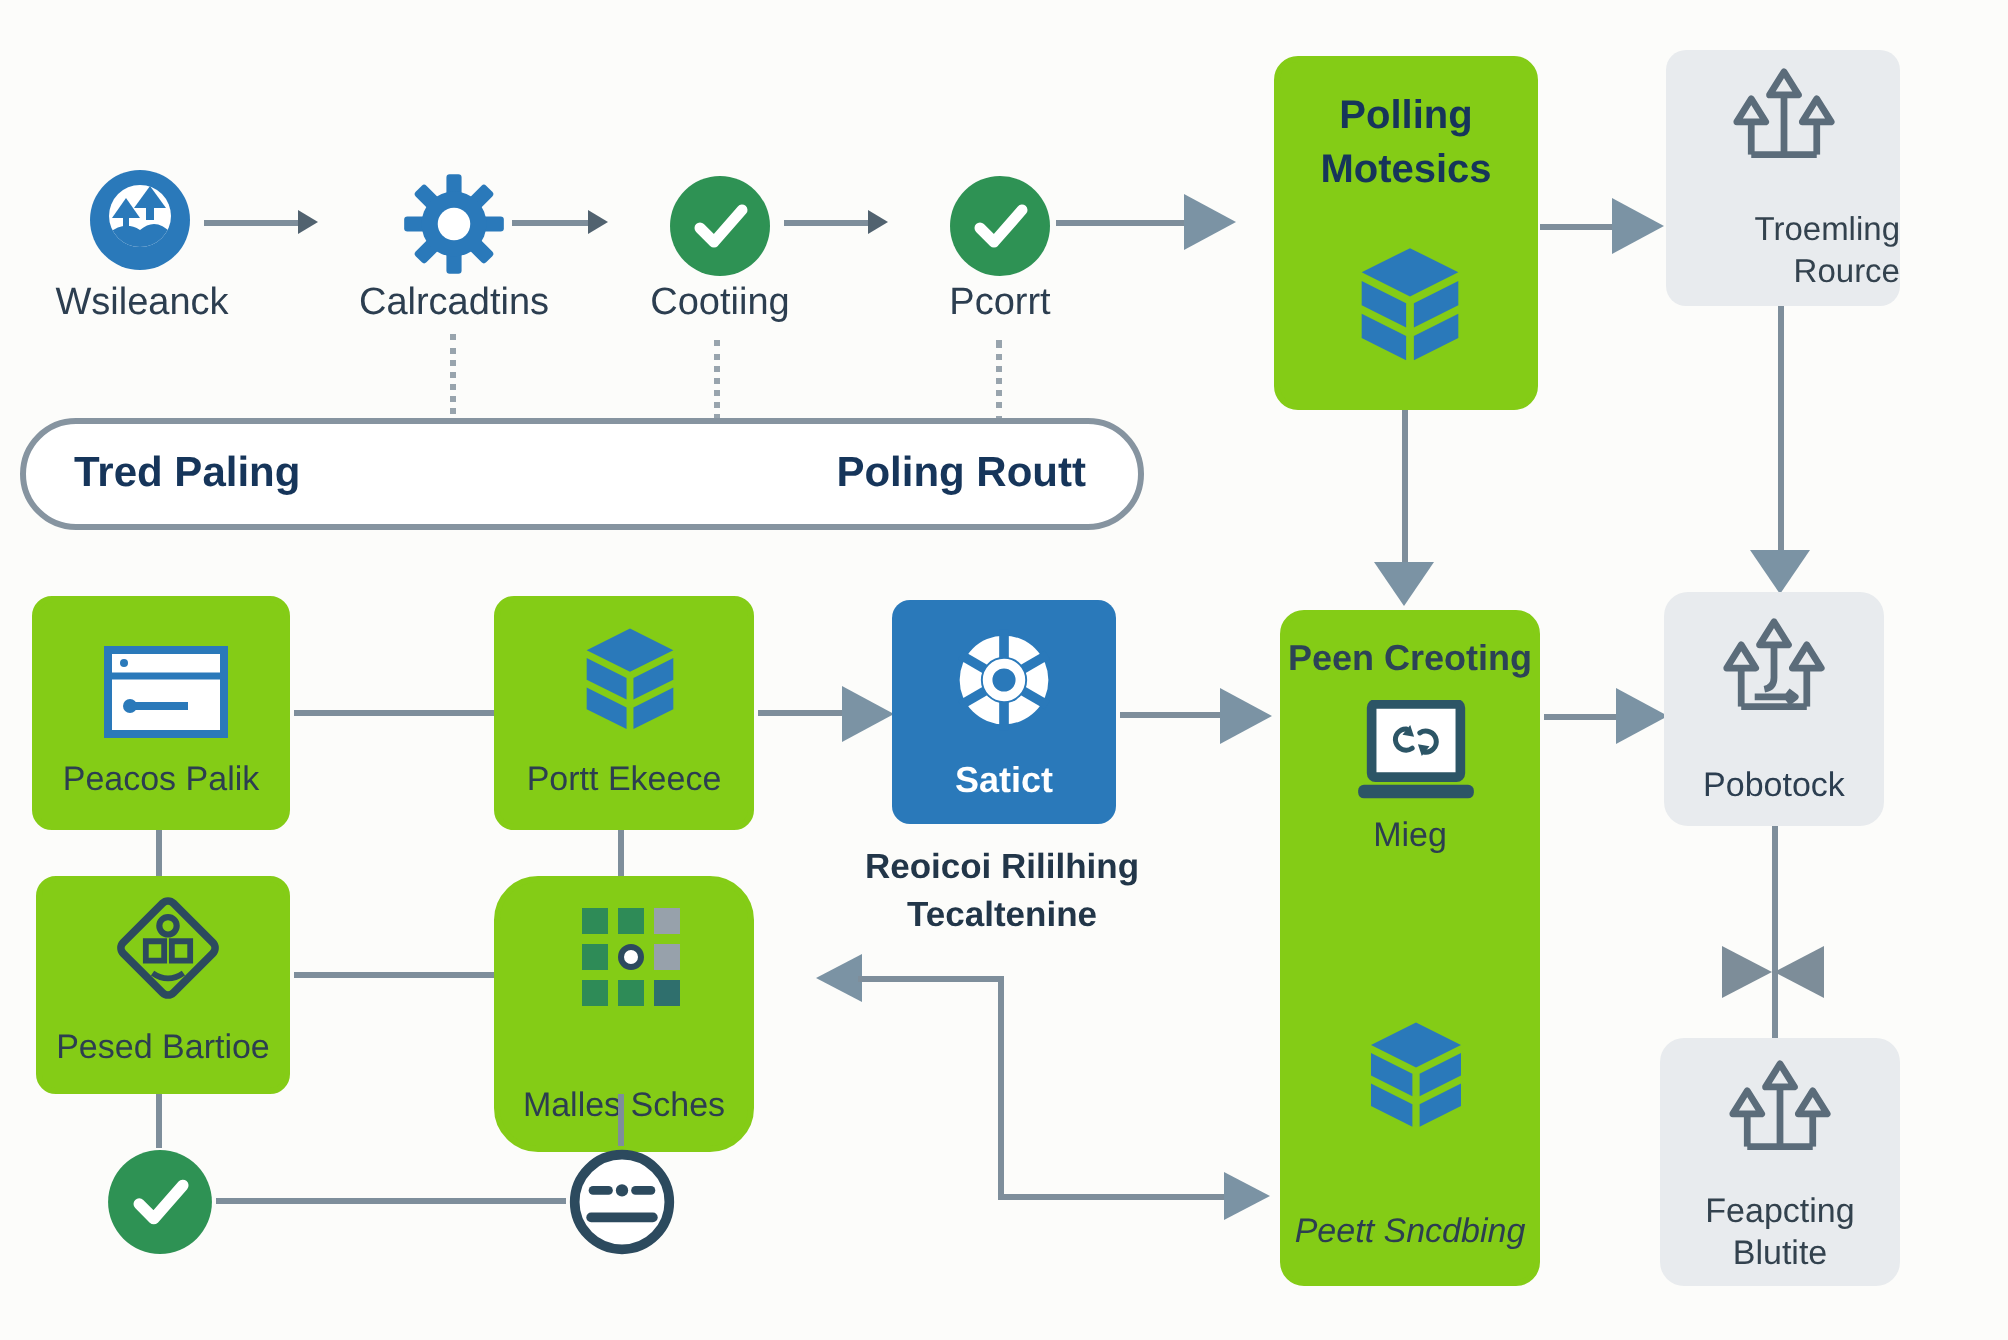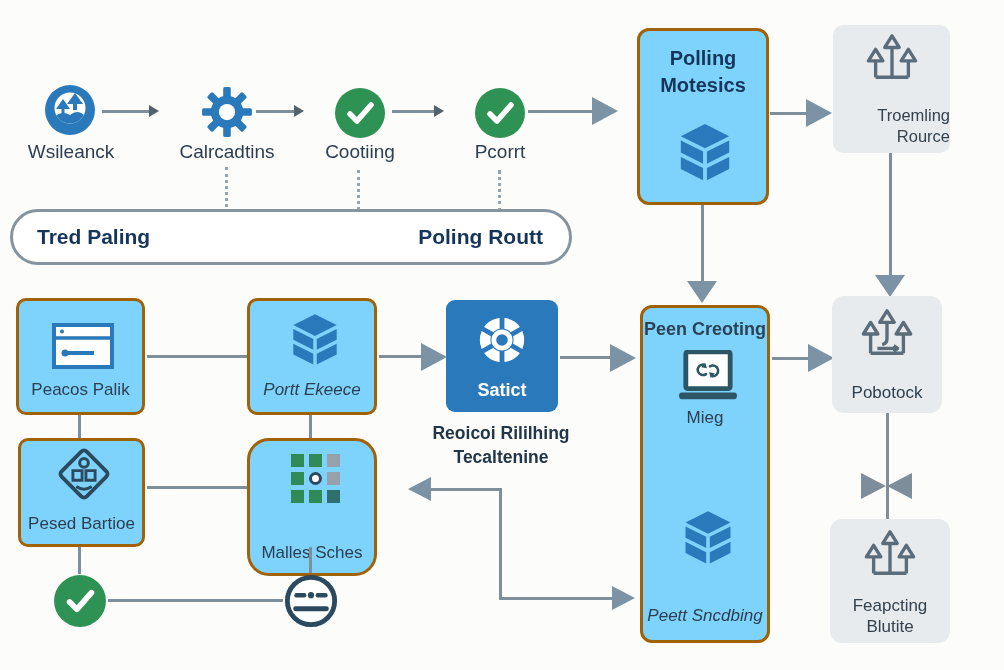"Polling" .node { background: #7dd3fc -> #84cc16; border: 3px solid #a16207 -> 3px solid #84cc16 }
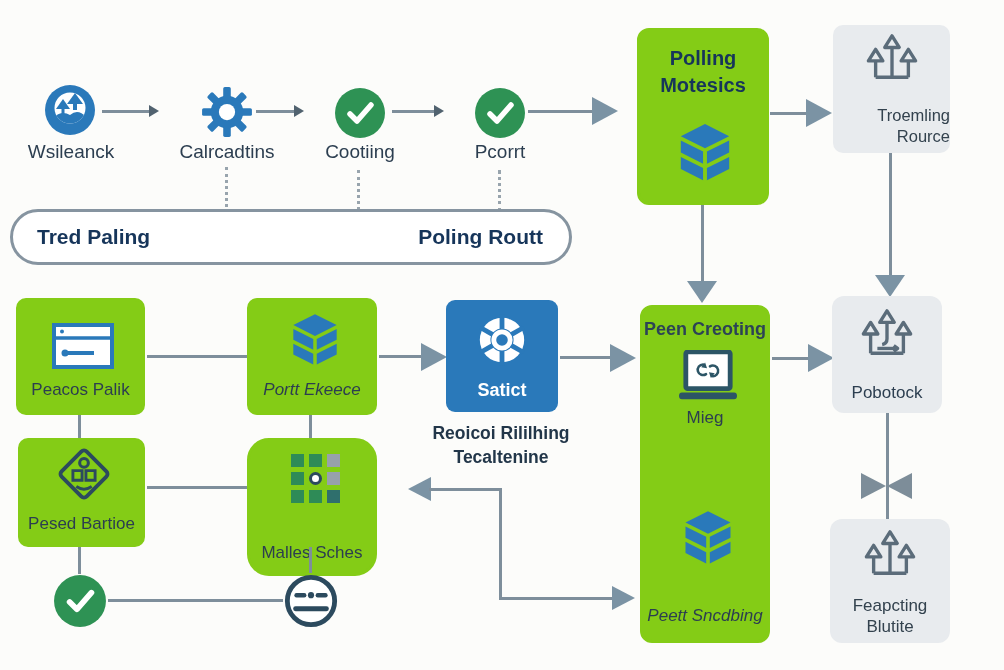"Portt Ekeece" div.node-label { font-style: italic -> none }
